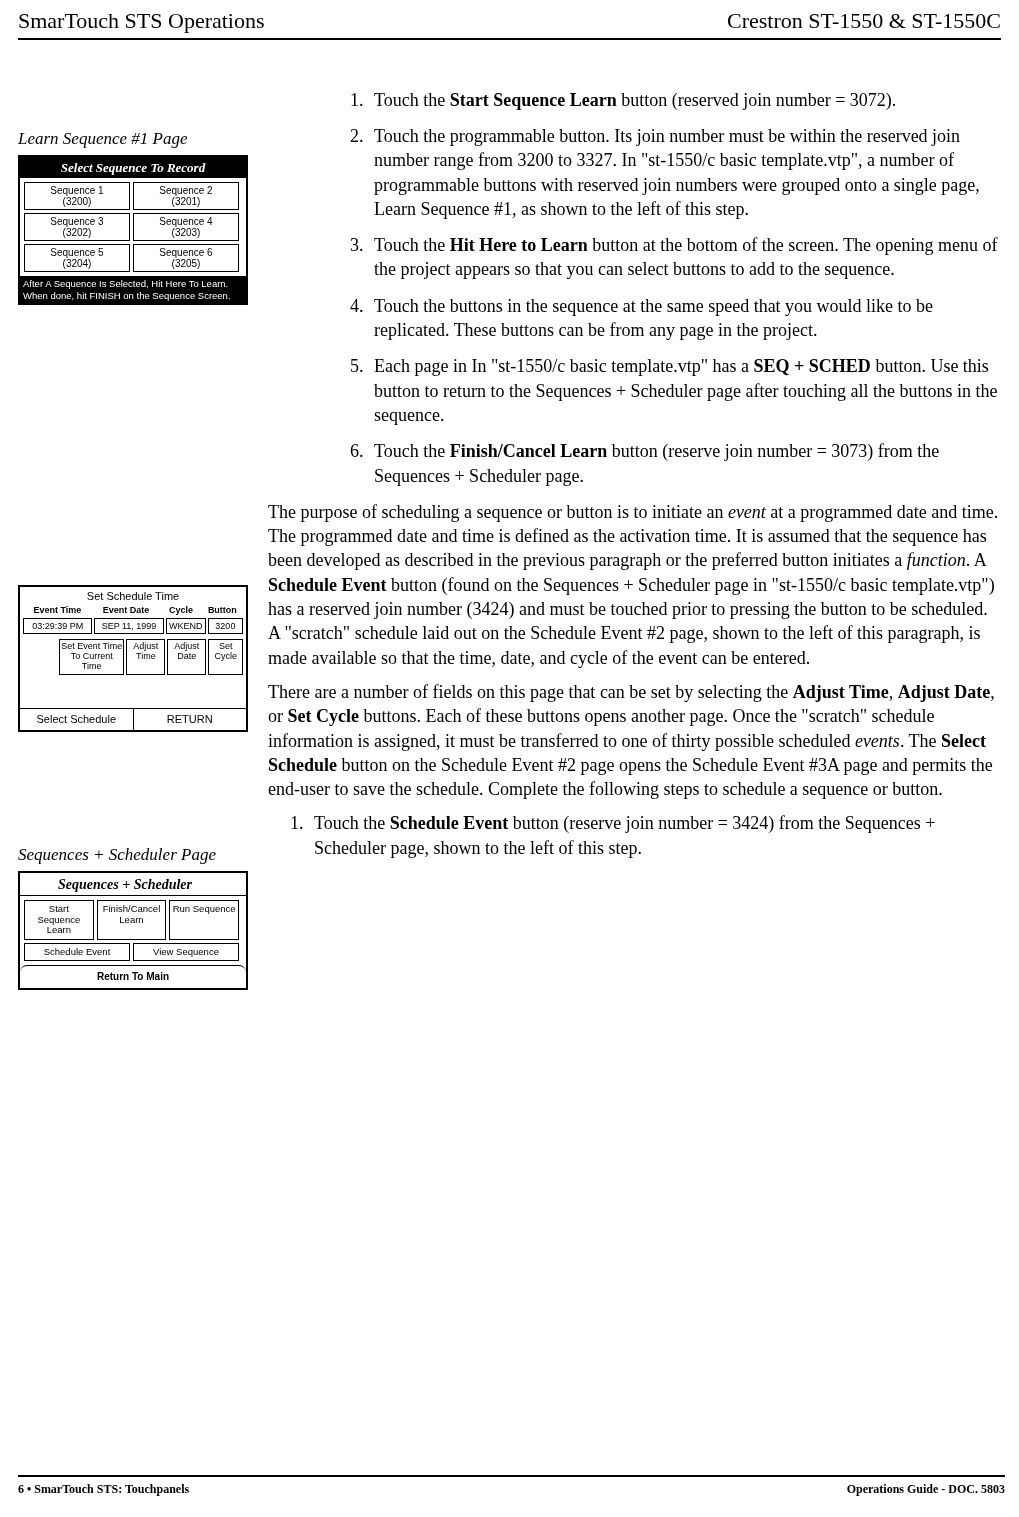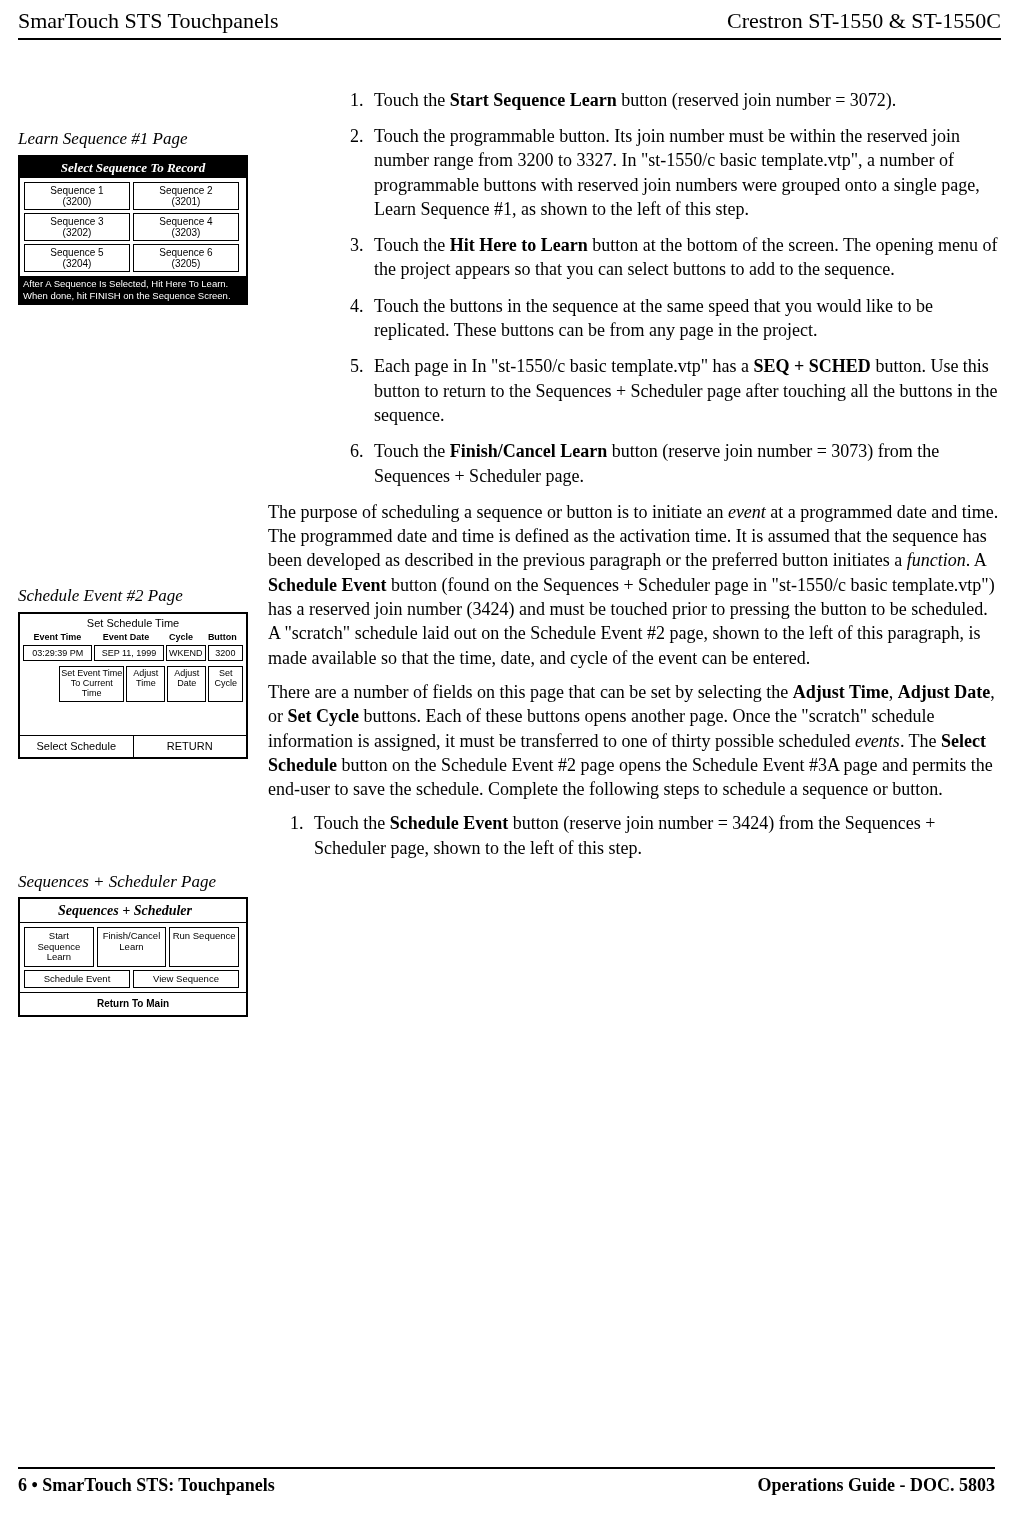"SmarTouch STS Touchpanels" span { text: Touchpanels -> Operations }
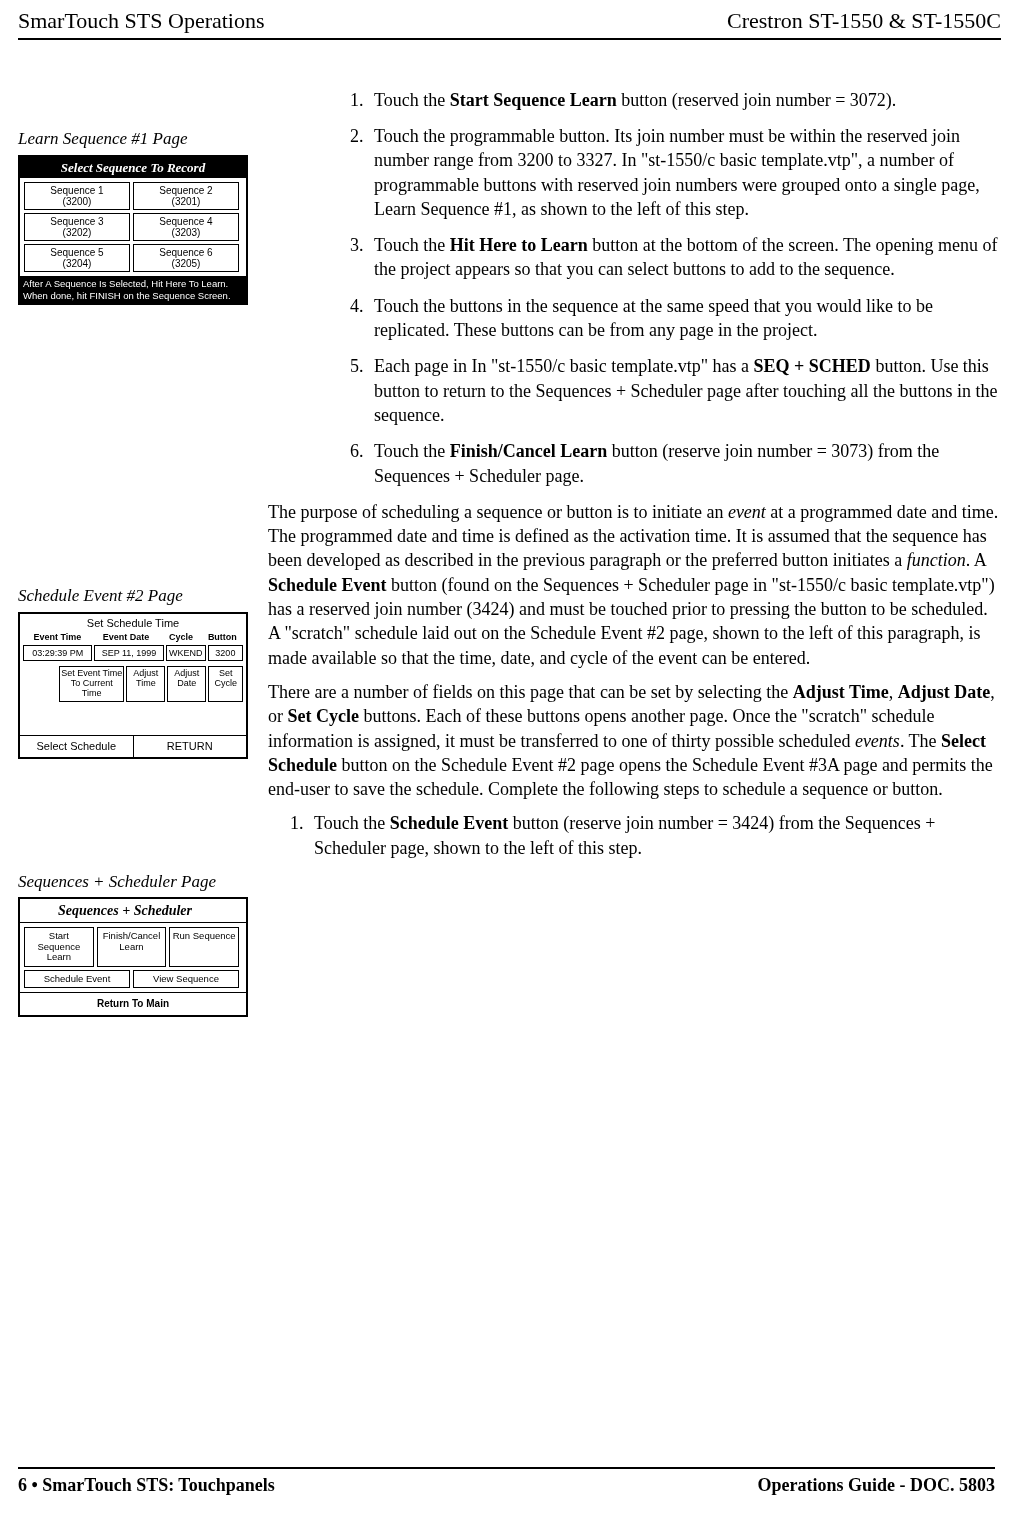"Schedule Event #2 Page" div.sidebar-caption { html: <div>Schedule Event #2 Page</div> -> none }
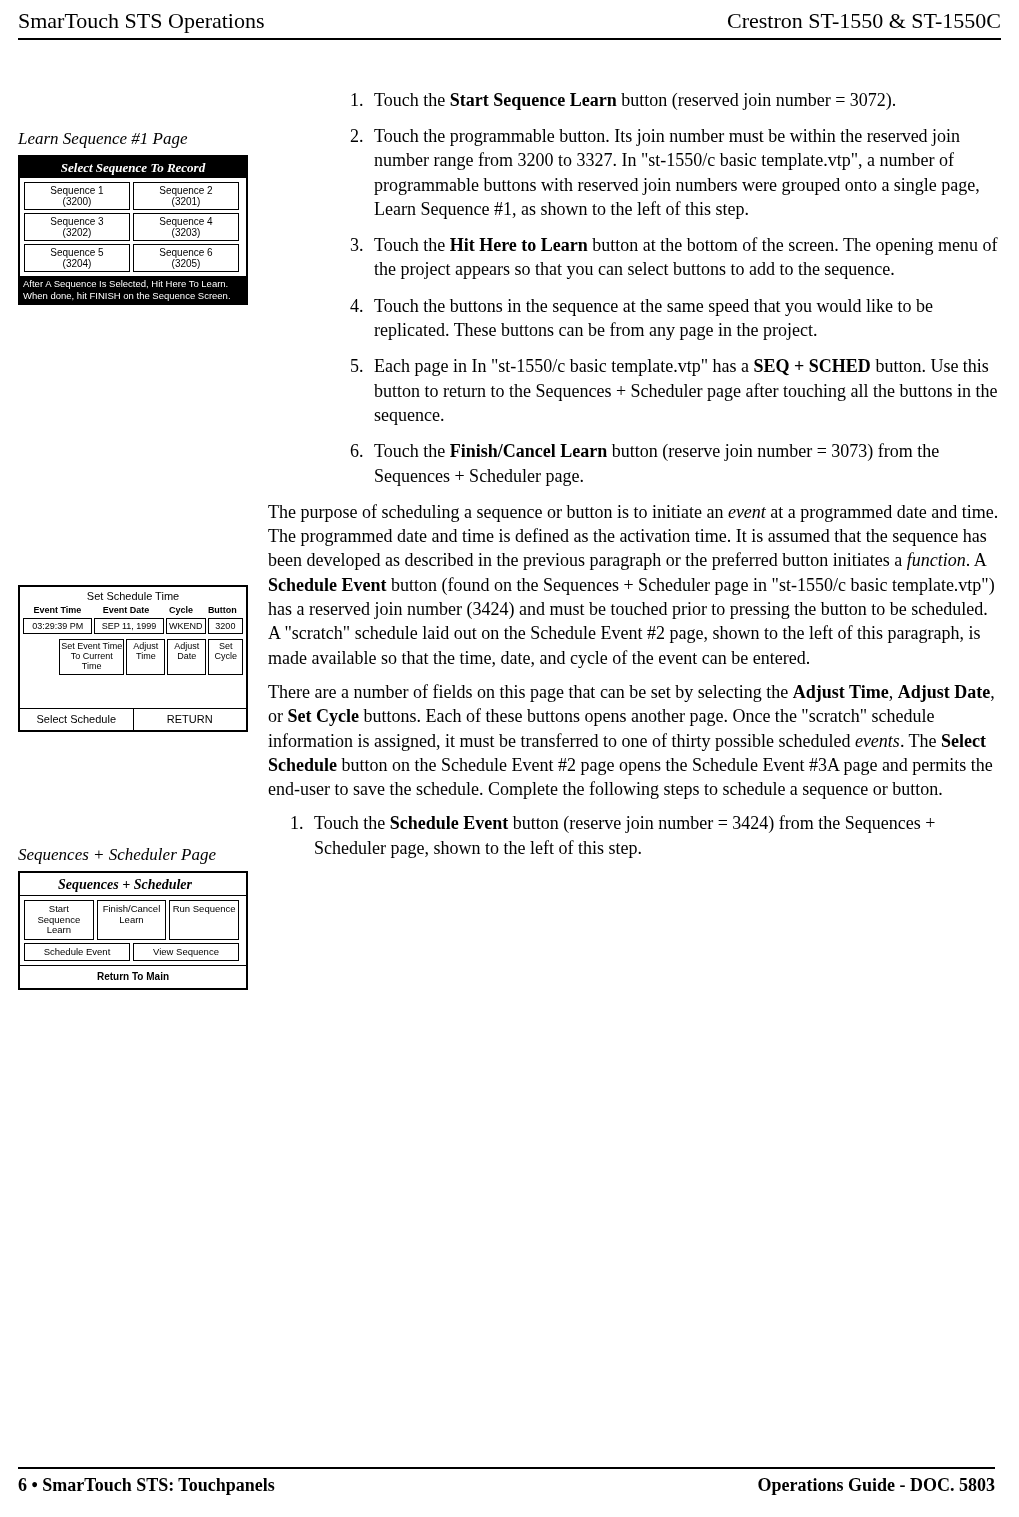"Return To Main" .ss-foot { border-radius: none -> 7px }
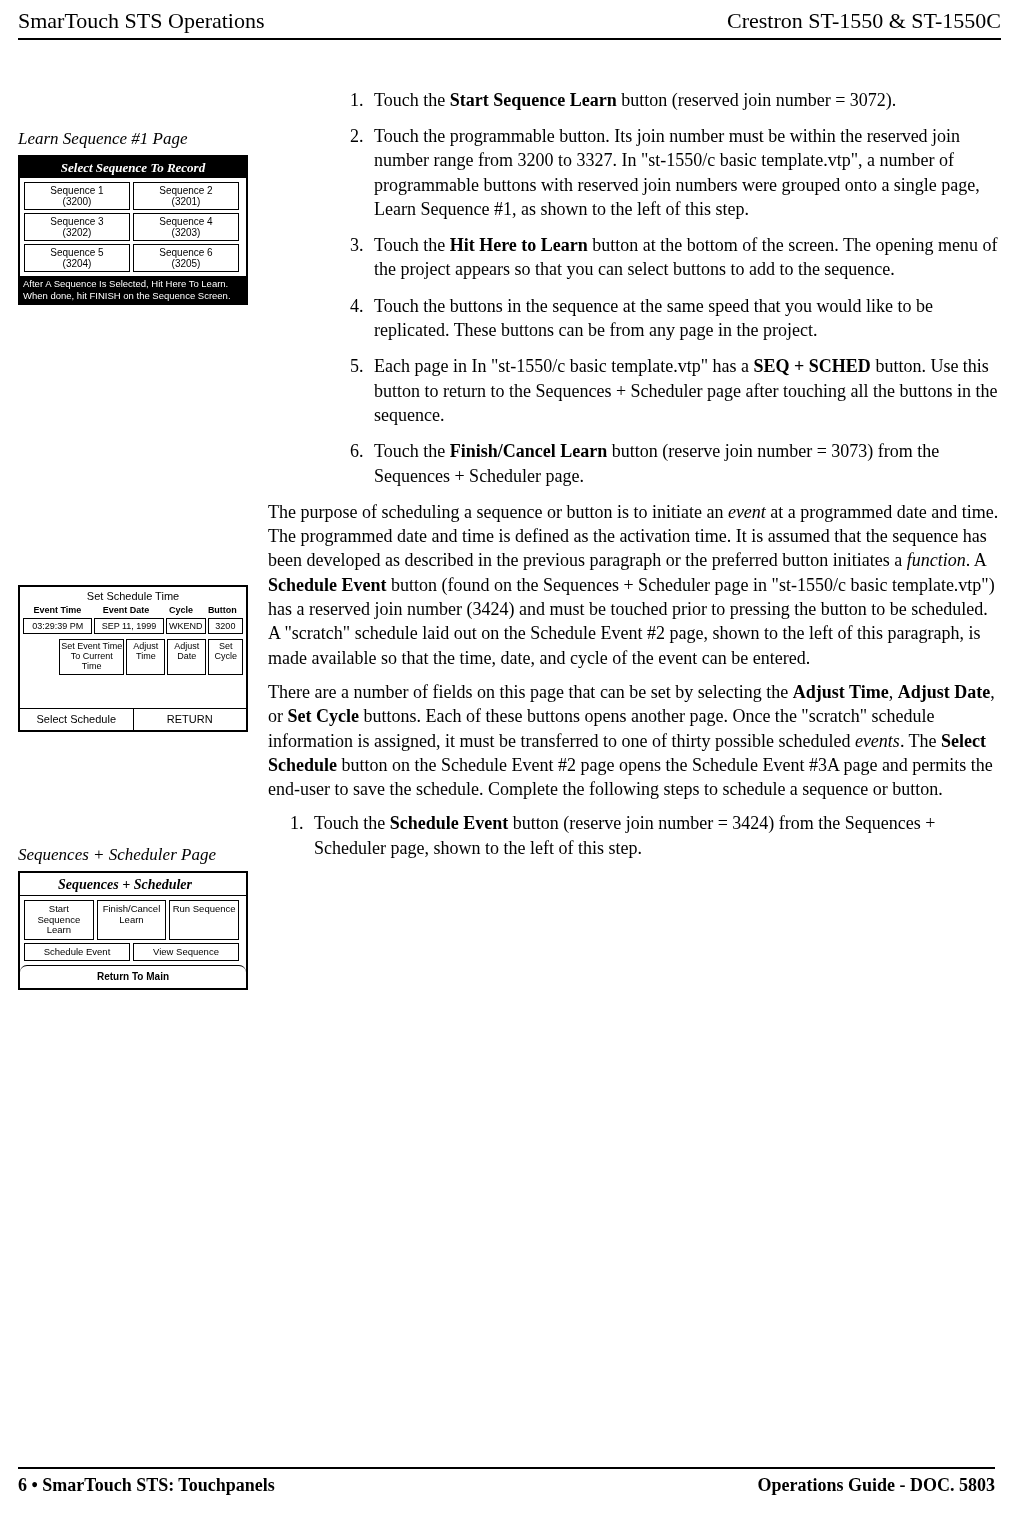"6 • SmarTouch STS: Touchpanels" .footer-line { font-size: 18px -> 12px; right: 24px -> 14px }
